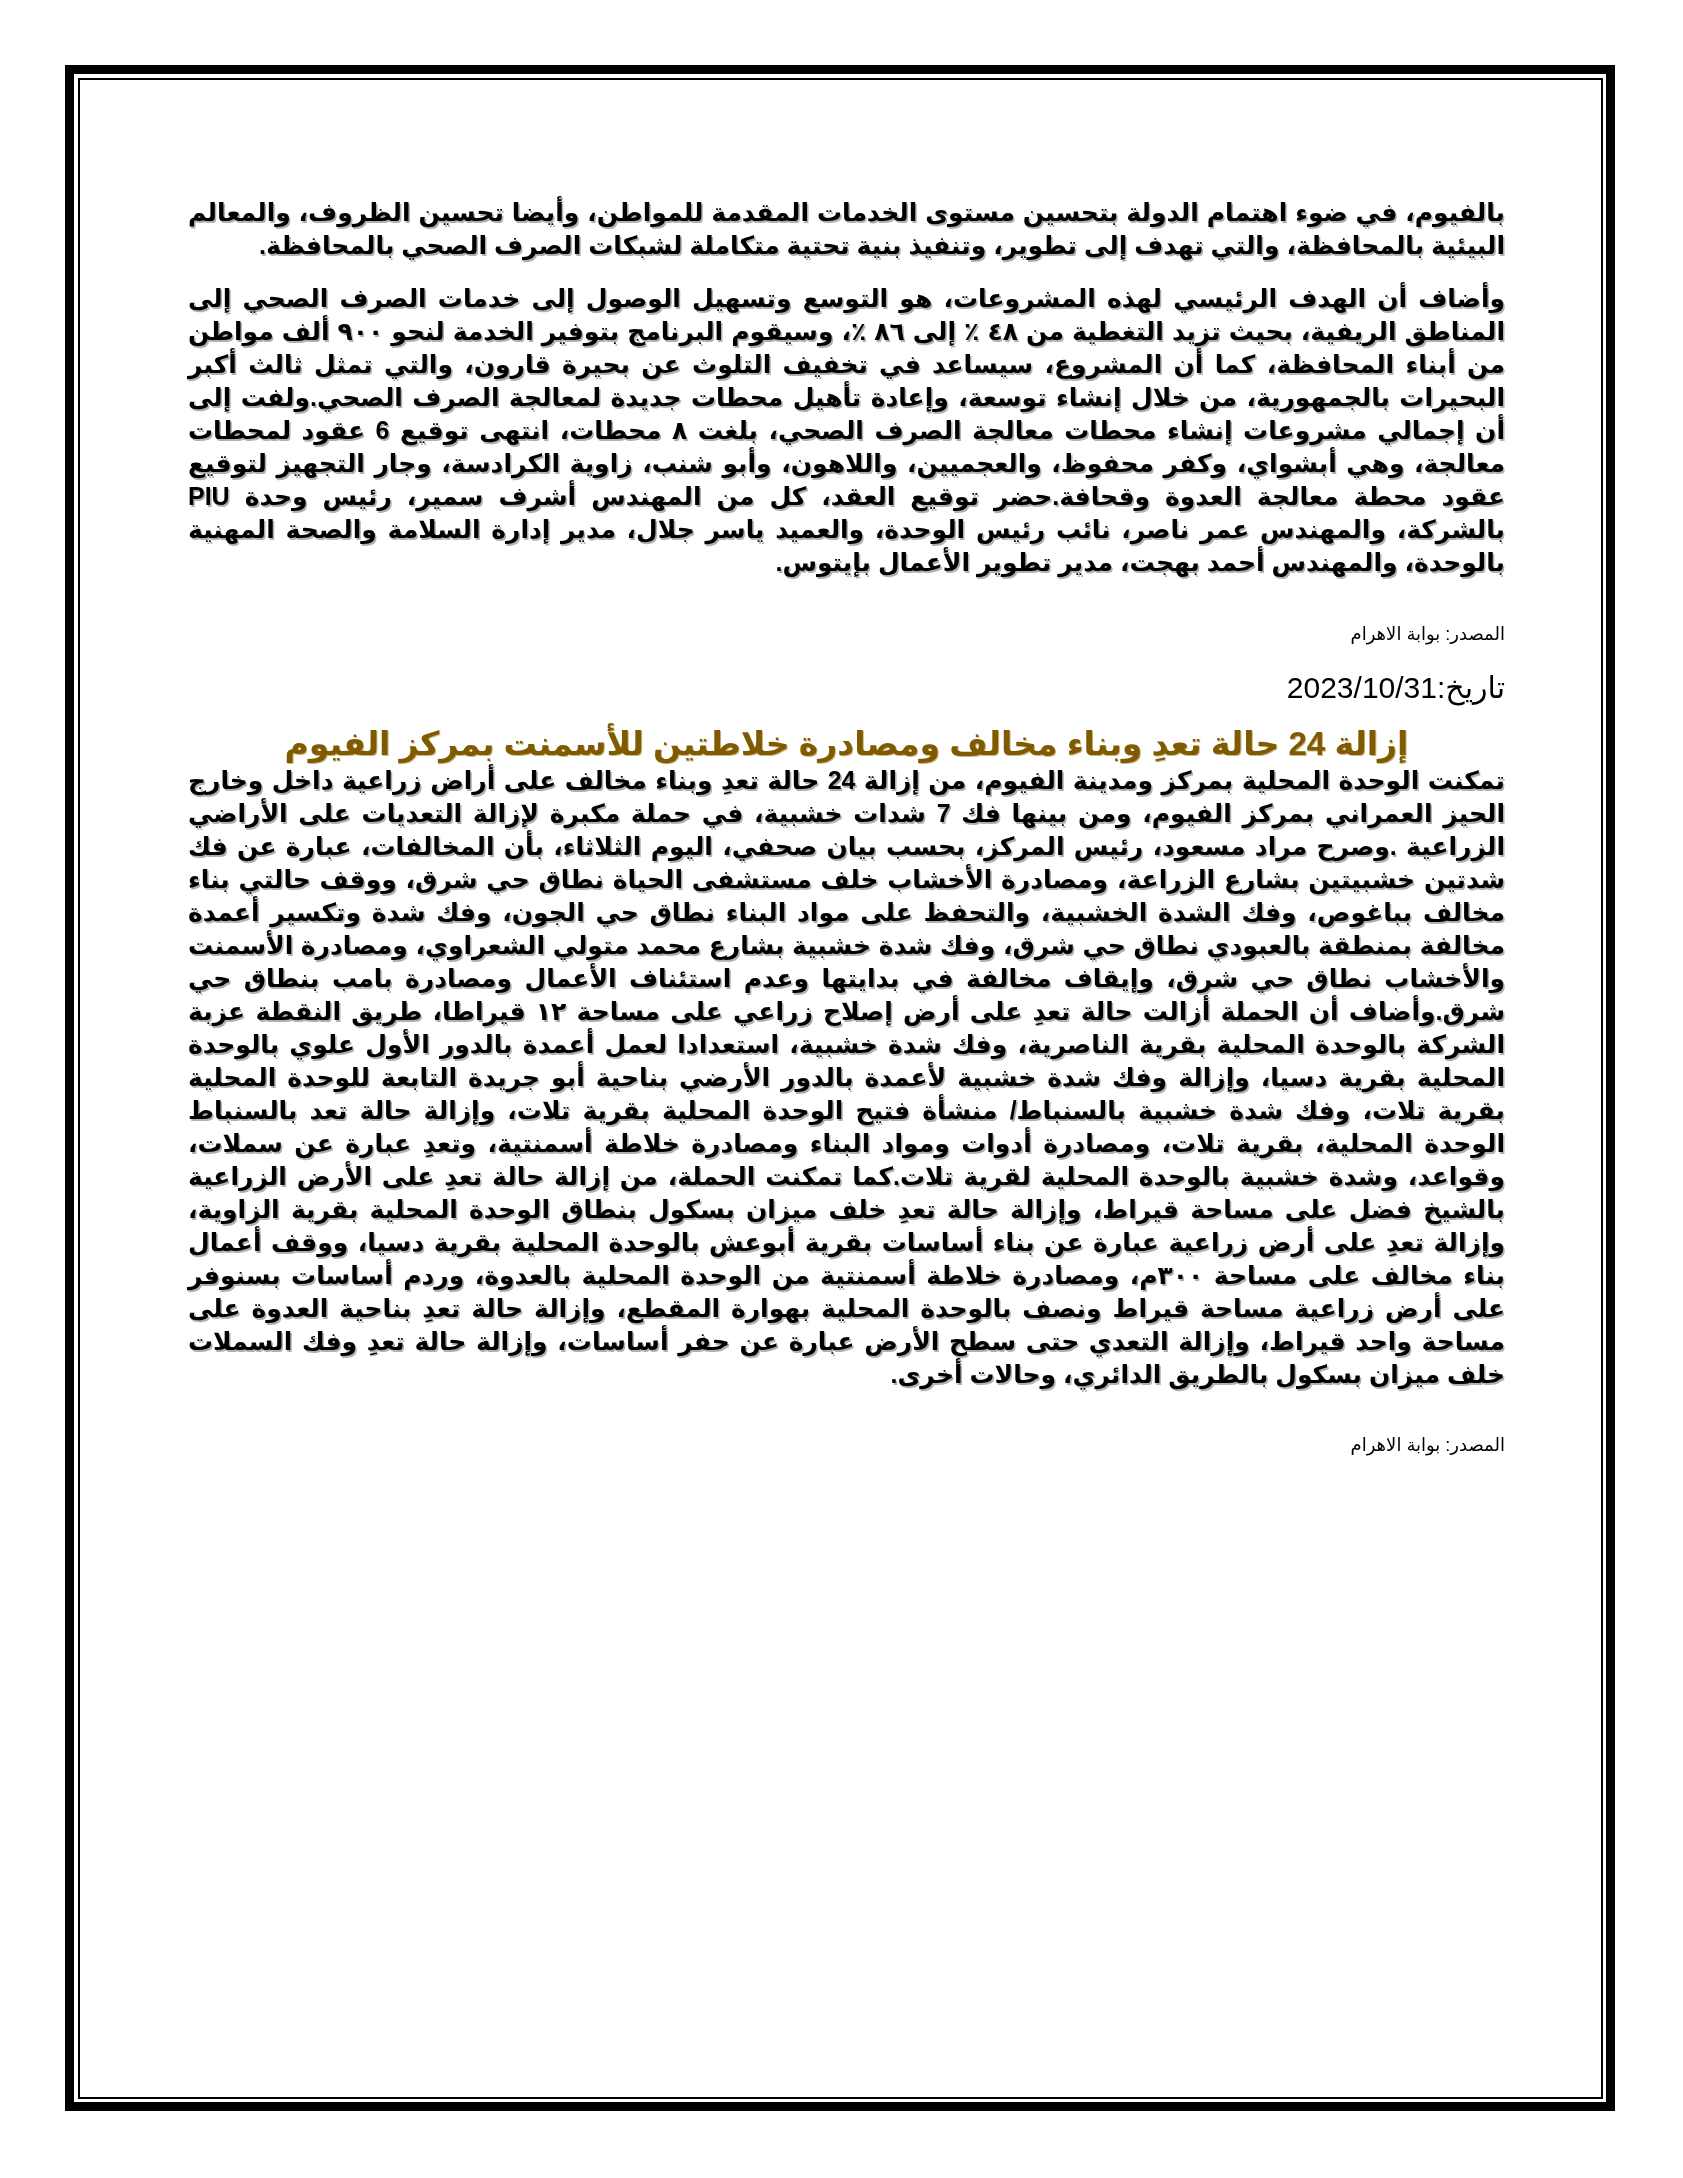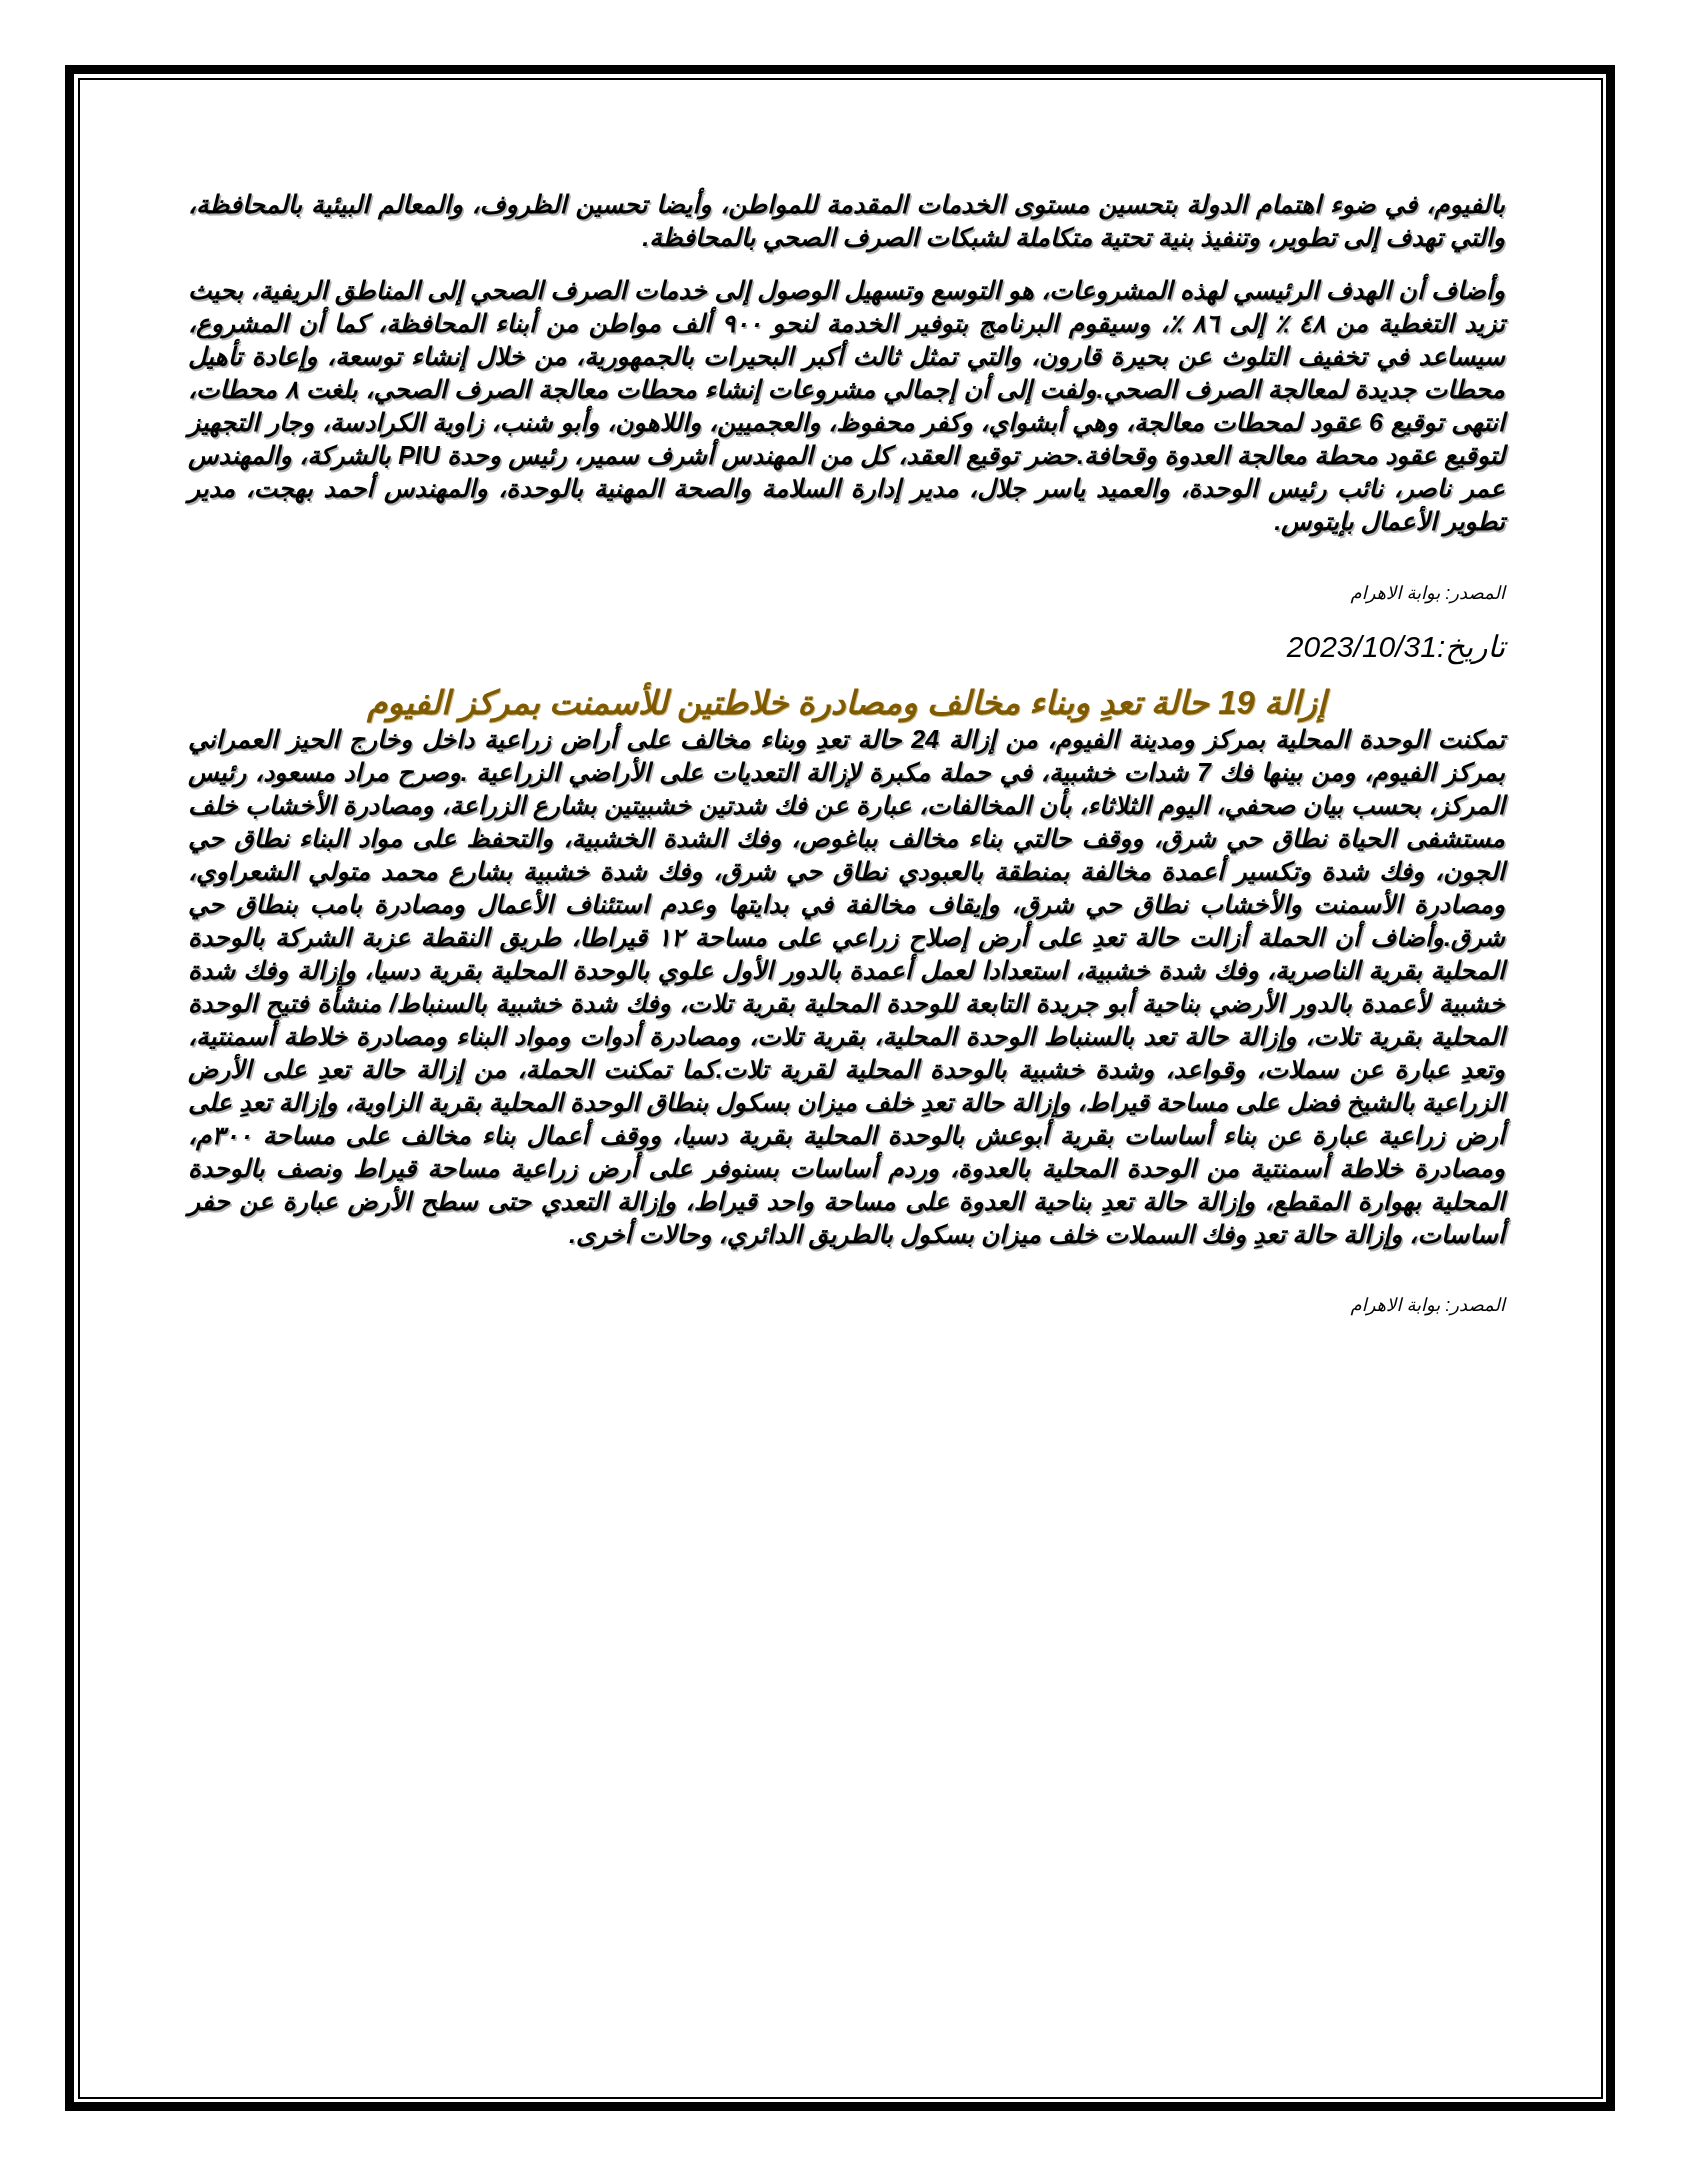"بالفيوم، في ضوء اهتمام الدولة" .content { font-style: italic -> none; top: 188px -> 196px }
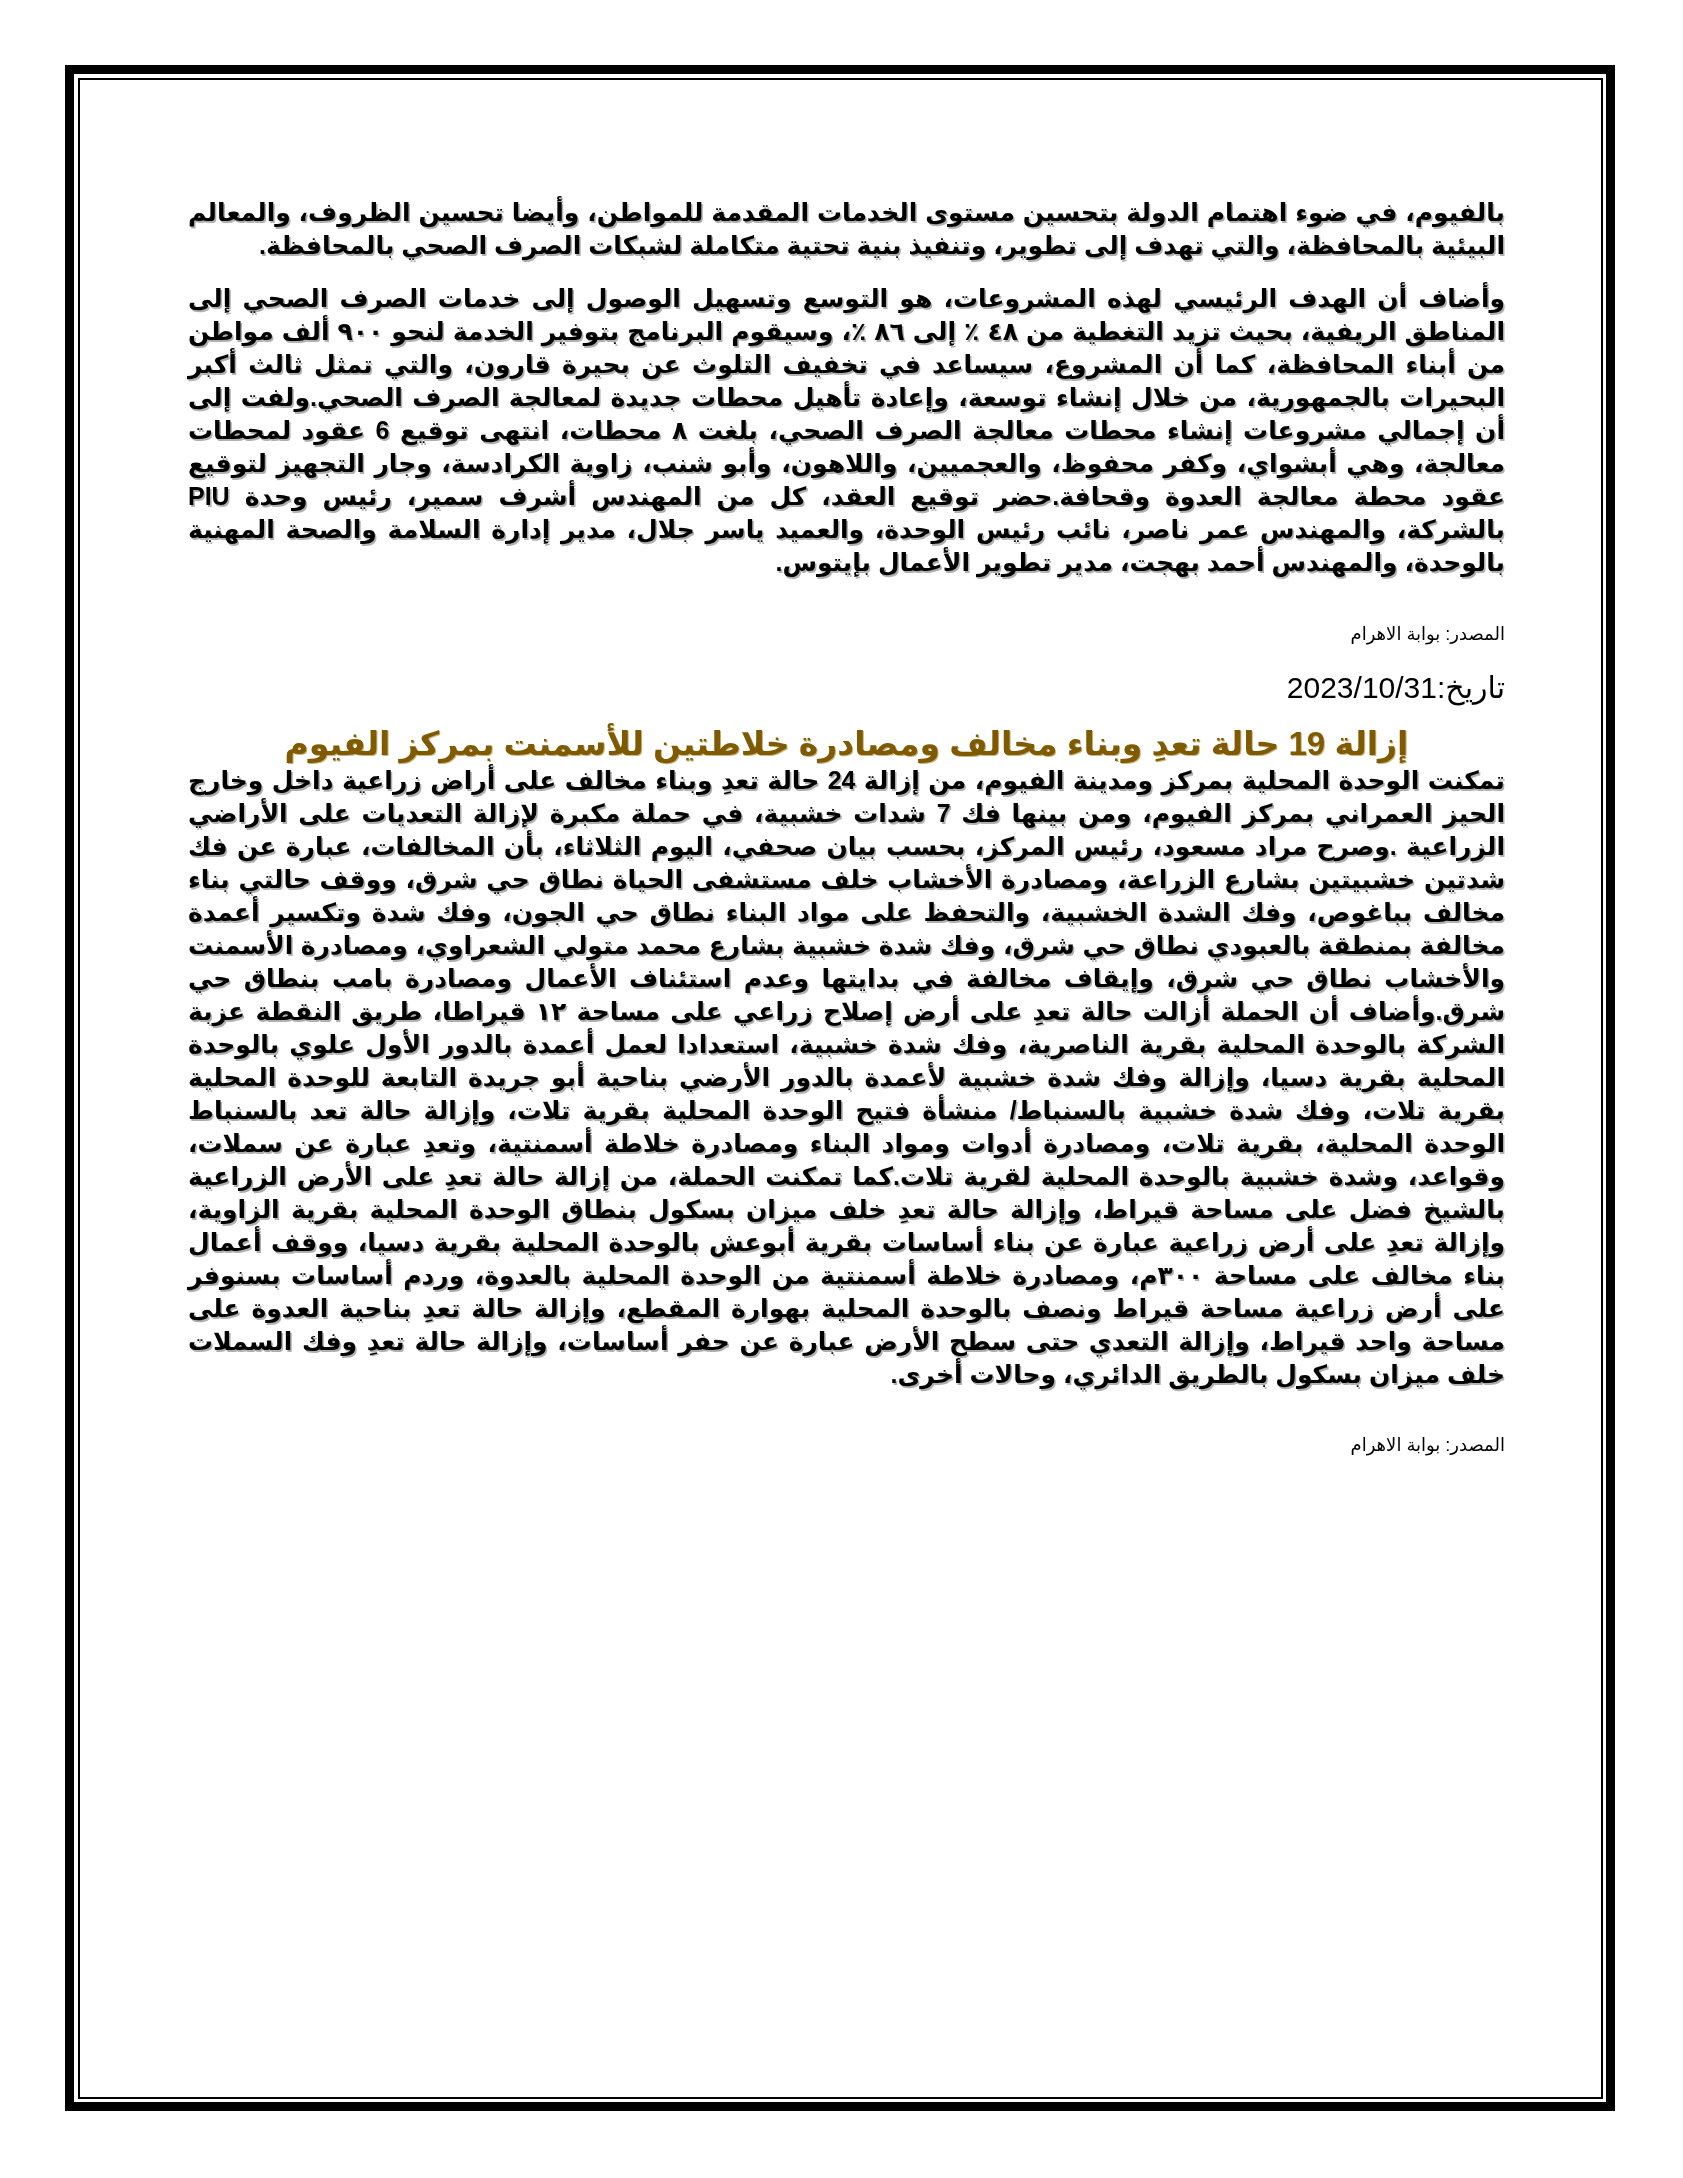"إزالة 19 حالة تعدِ وبناء" h1.headline { text: 19 -> 24 }
